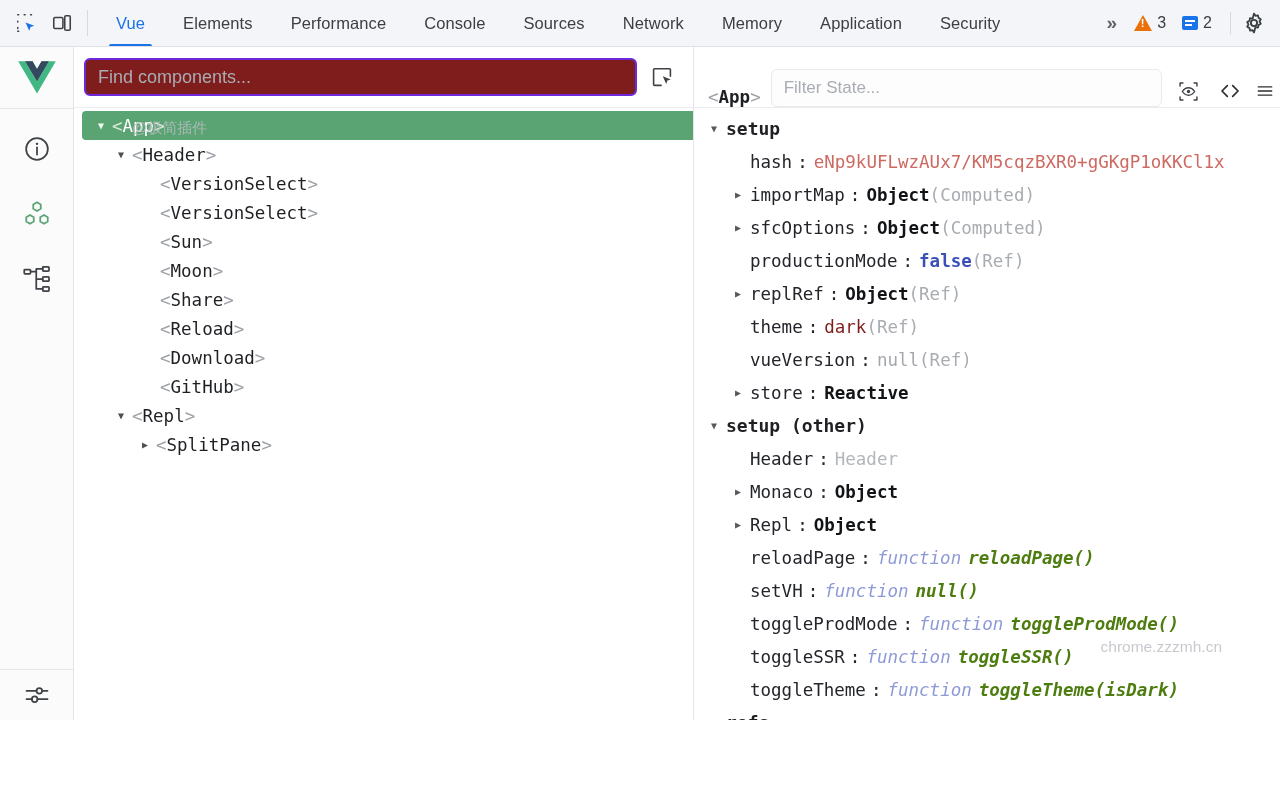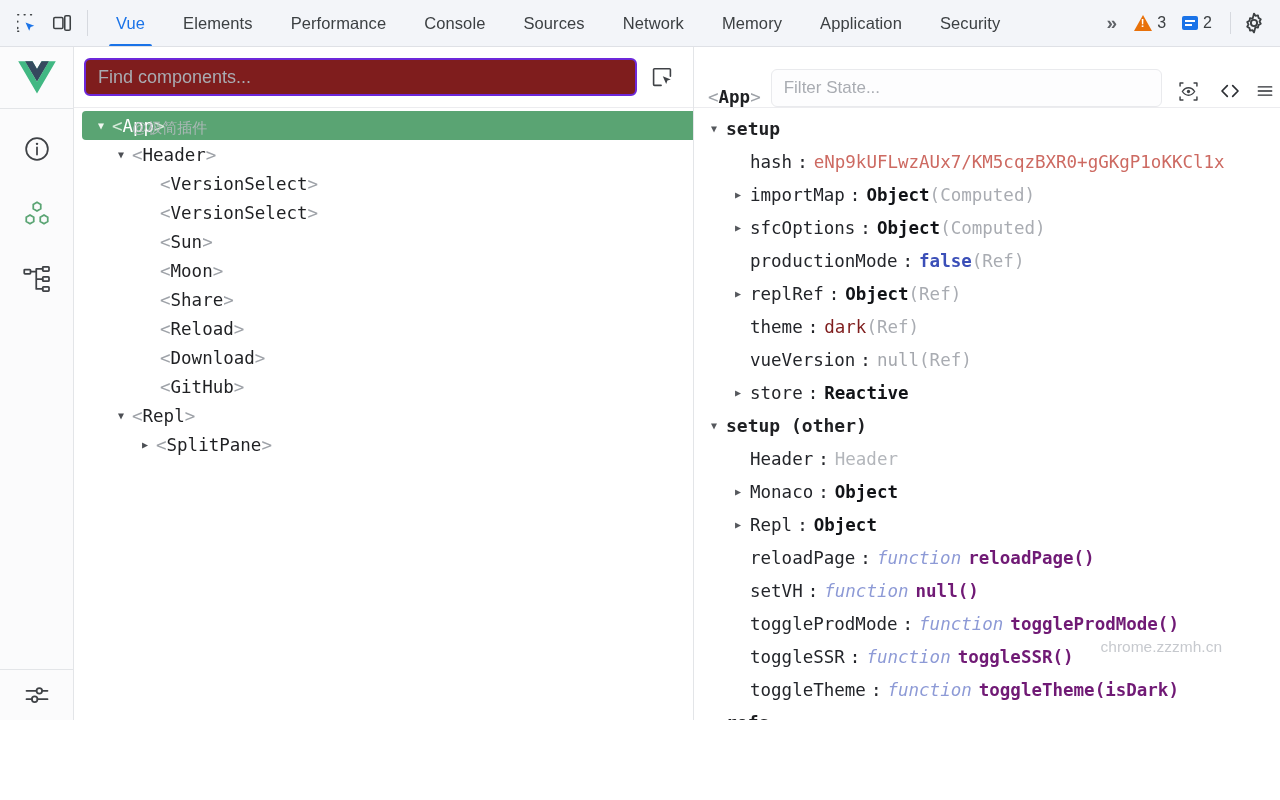"reloadPage()" .fn-nm { color: #701a75 -> #4d7c0f; font-style: none -> italic }
